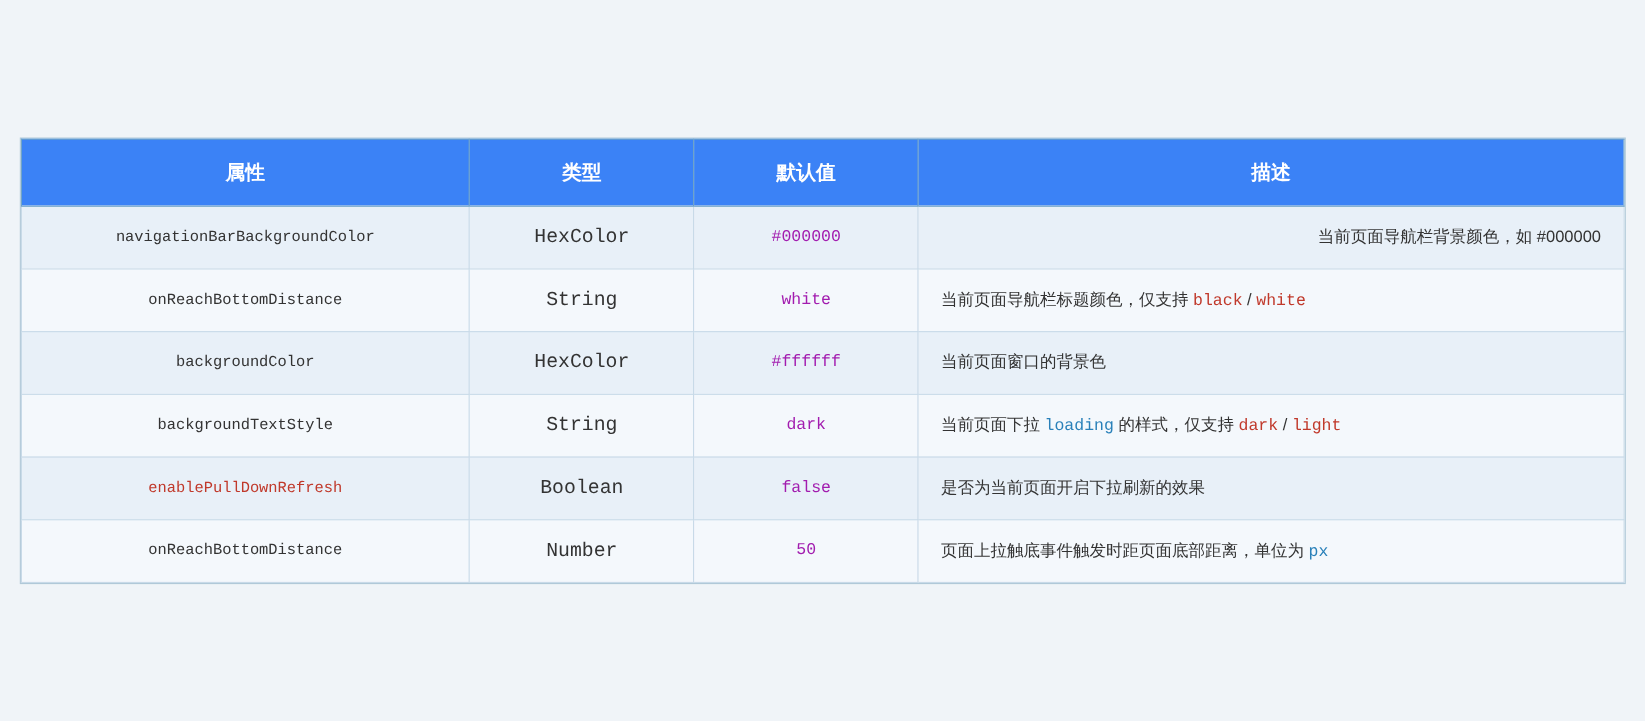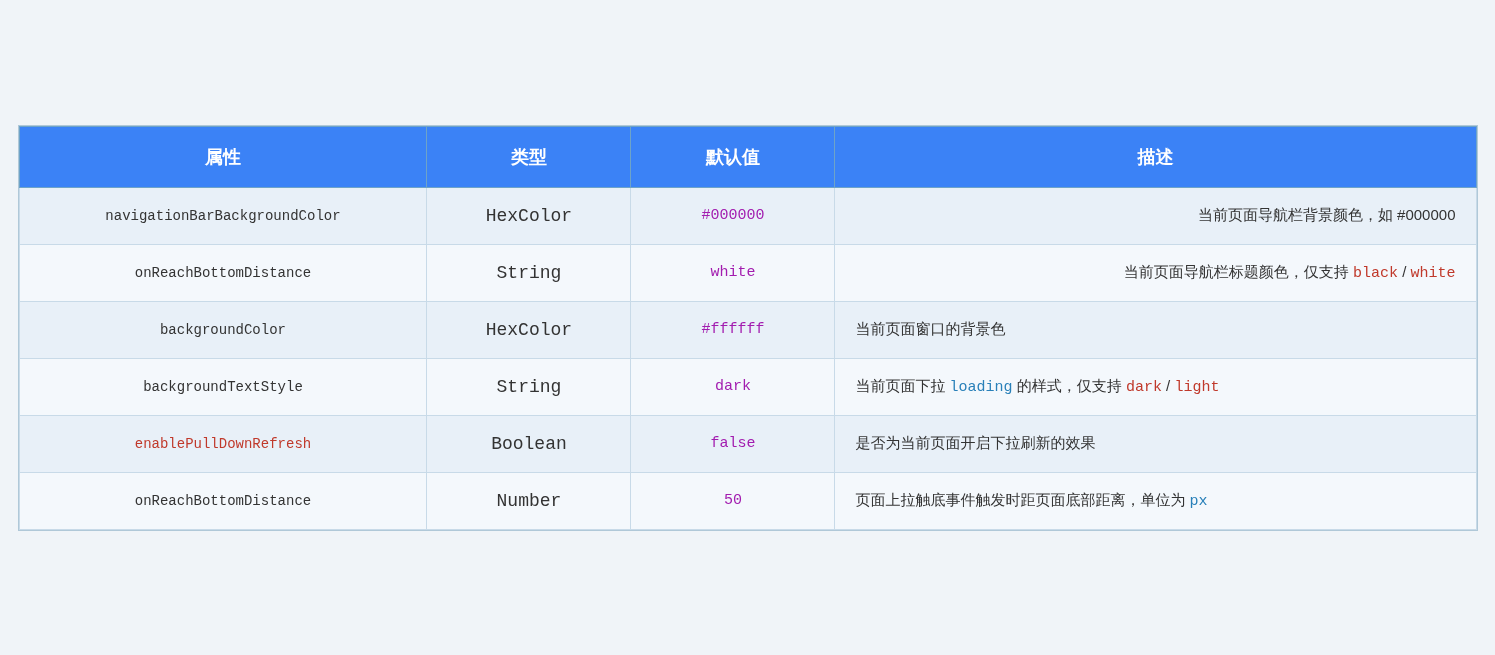"当前页面导航栏标题颜色，仅支持 black / white" td { text-align: right -> left }
